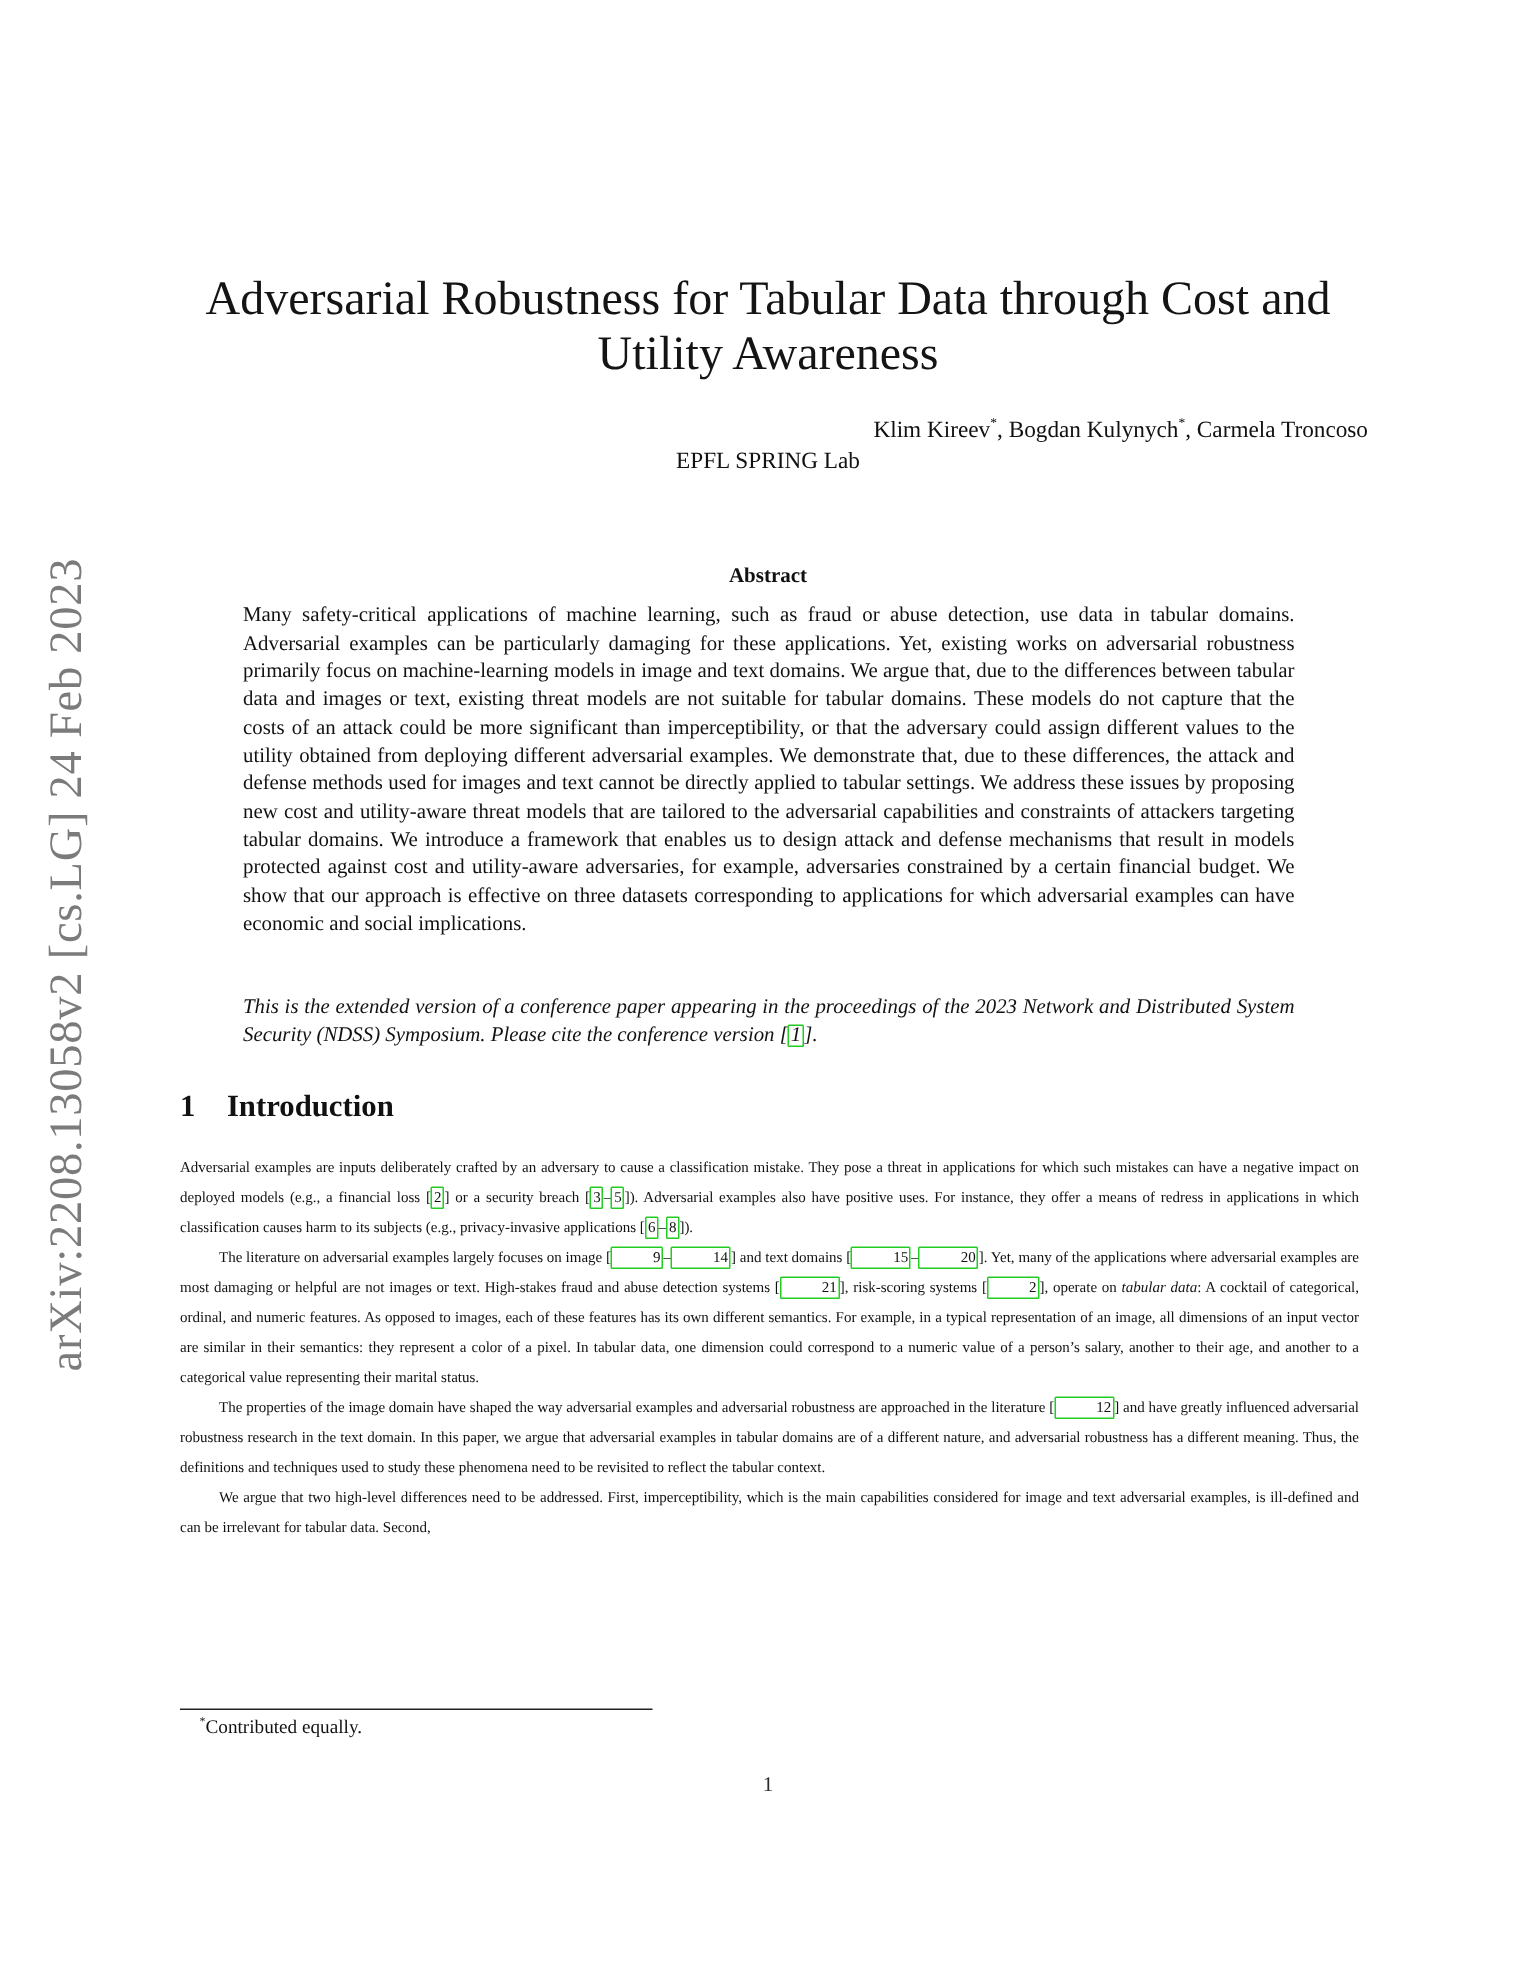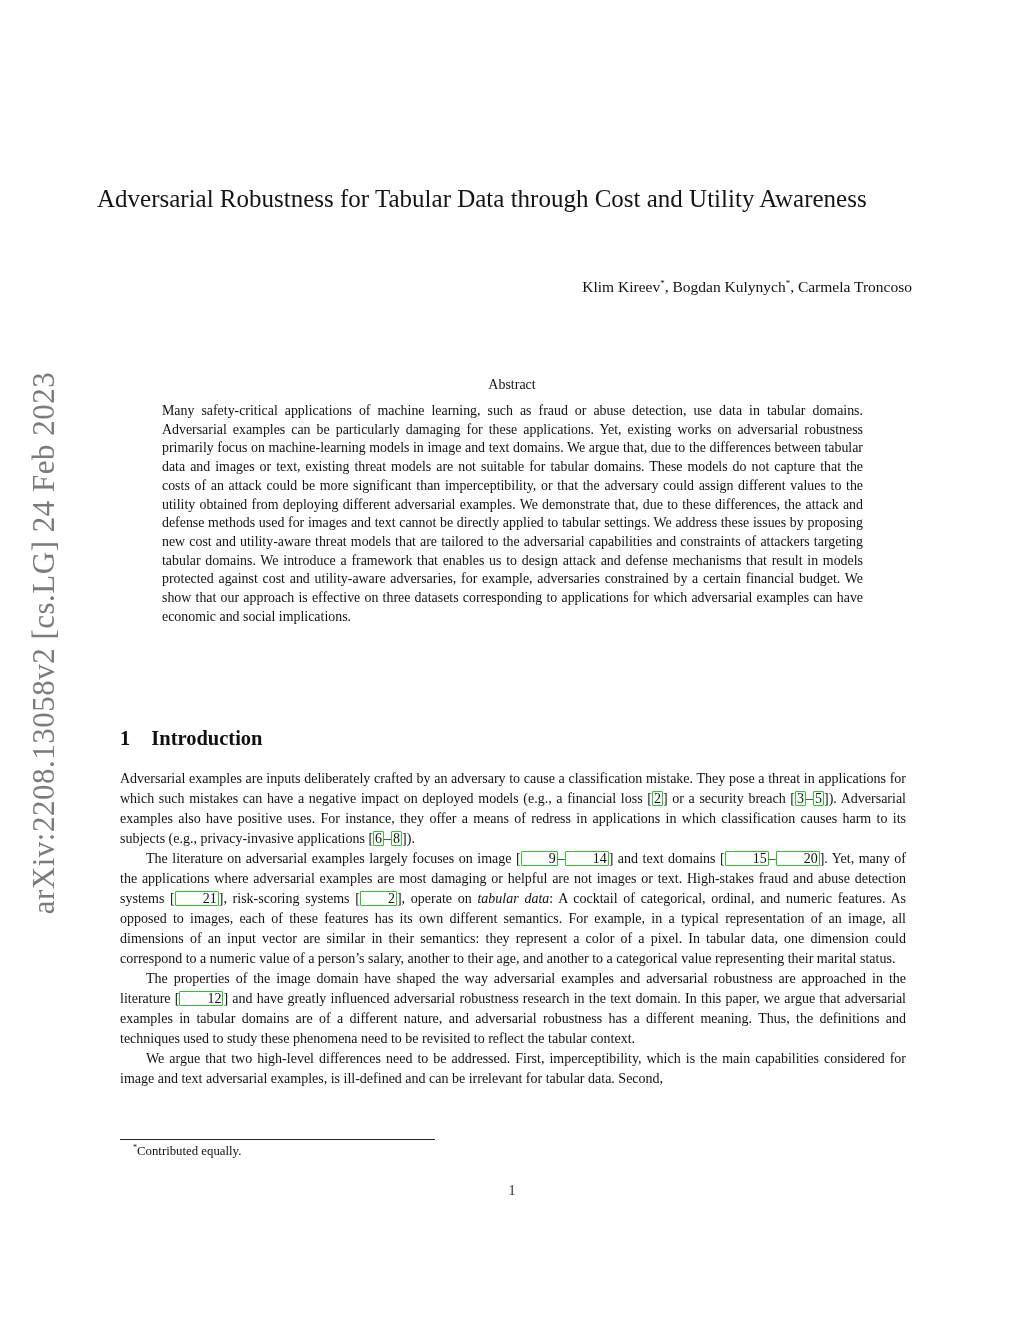"Adversarial Robustness for Tabular Data" .title { font-size: 25px -> 32px; text-align: none -> center }
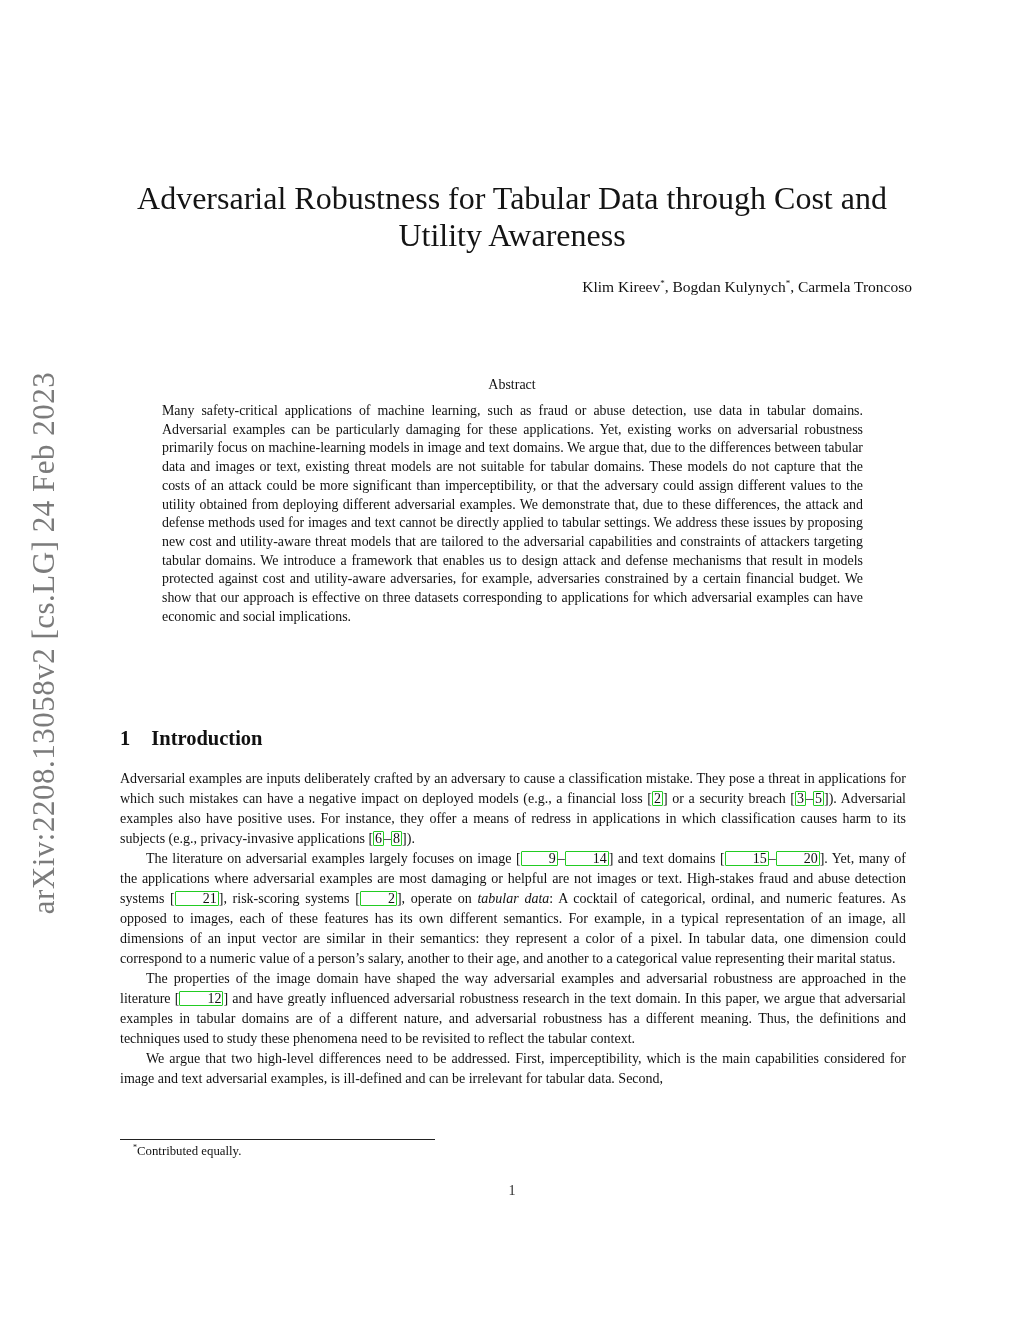"EPFL SPRING Lab" div.affiliation { html: none -> <div>EPFL SPRING Lab</div> }
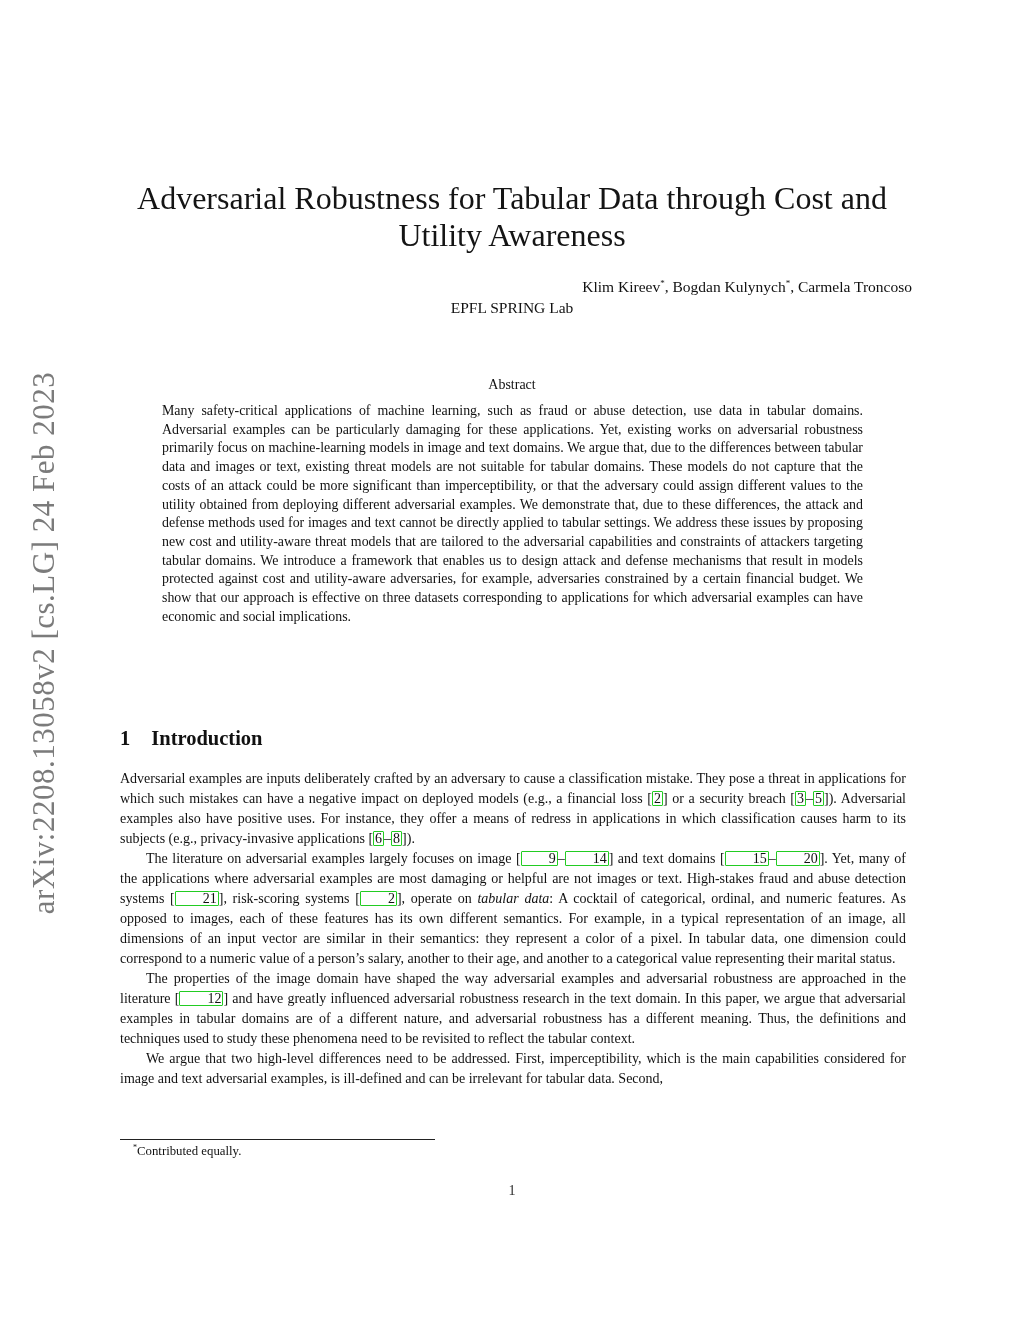"Abstract" .abstract-heading { font-weight: 400 -> 700 }
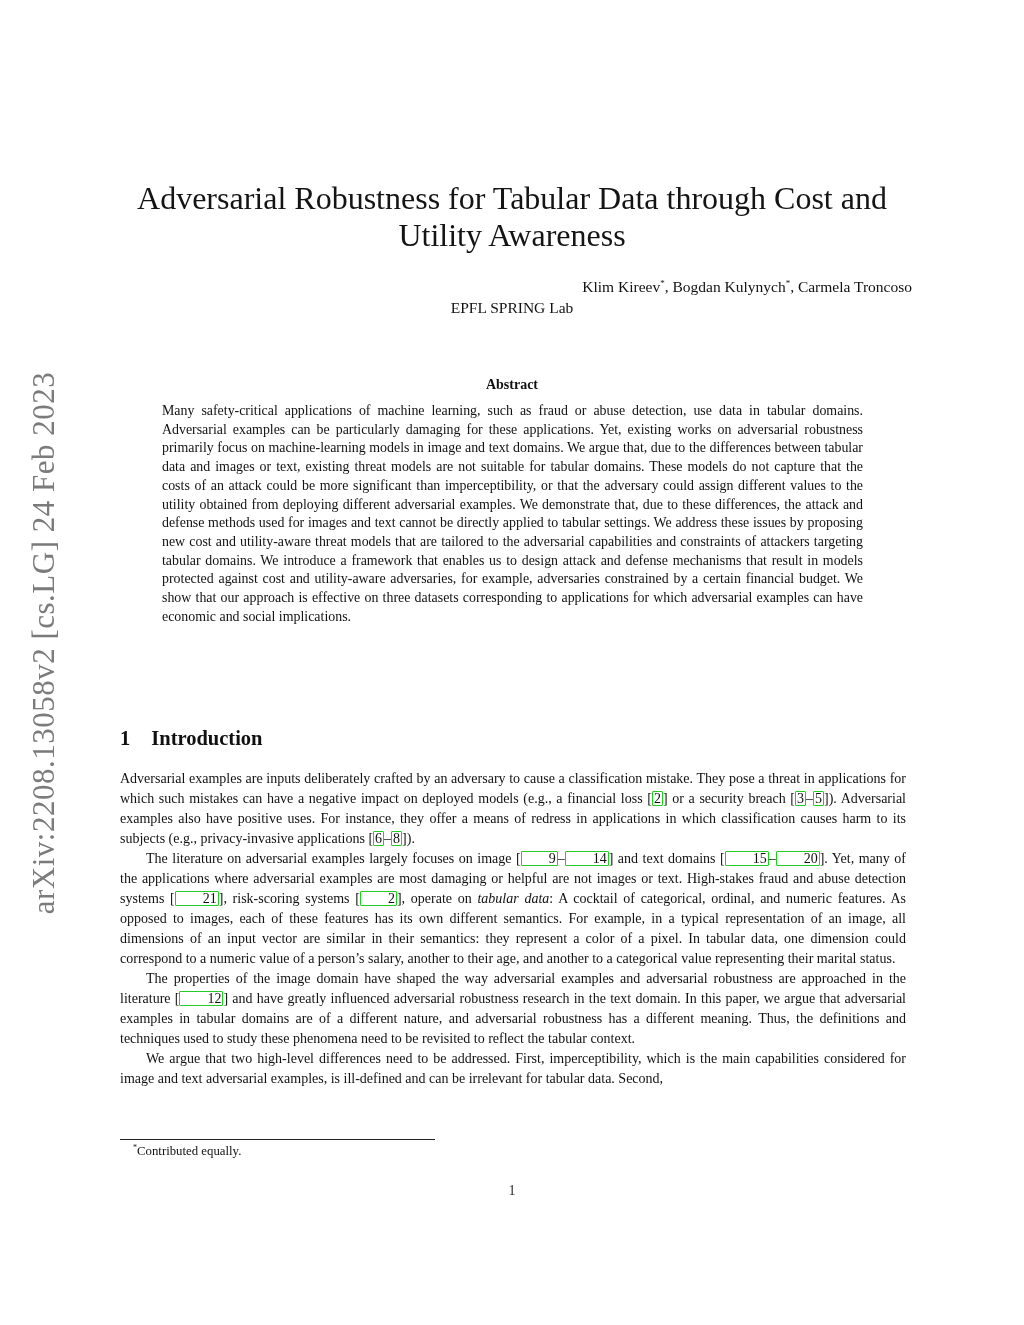"This is the extended version" div.note { html: none -> <div>This is the extended version of a conference paper appearing in the proceedings of the 2023 Network and Distributed System Security (NDSS) Symposium. Please cite the conference version [<span>1</span>].</div> }
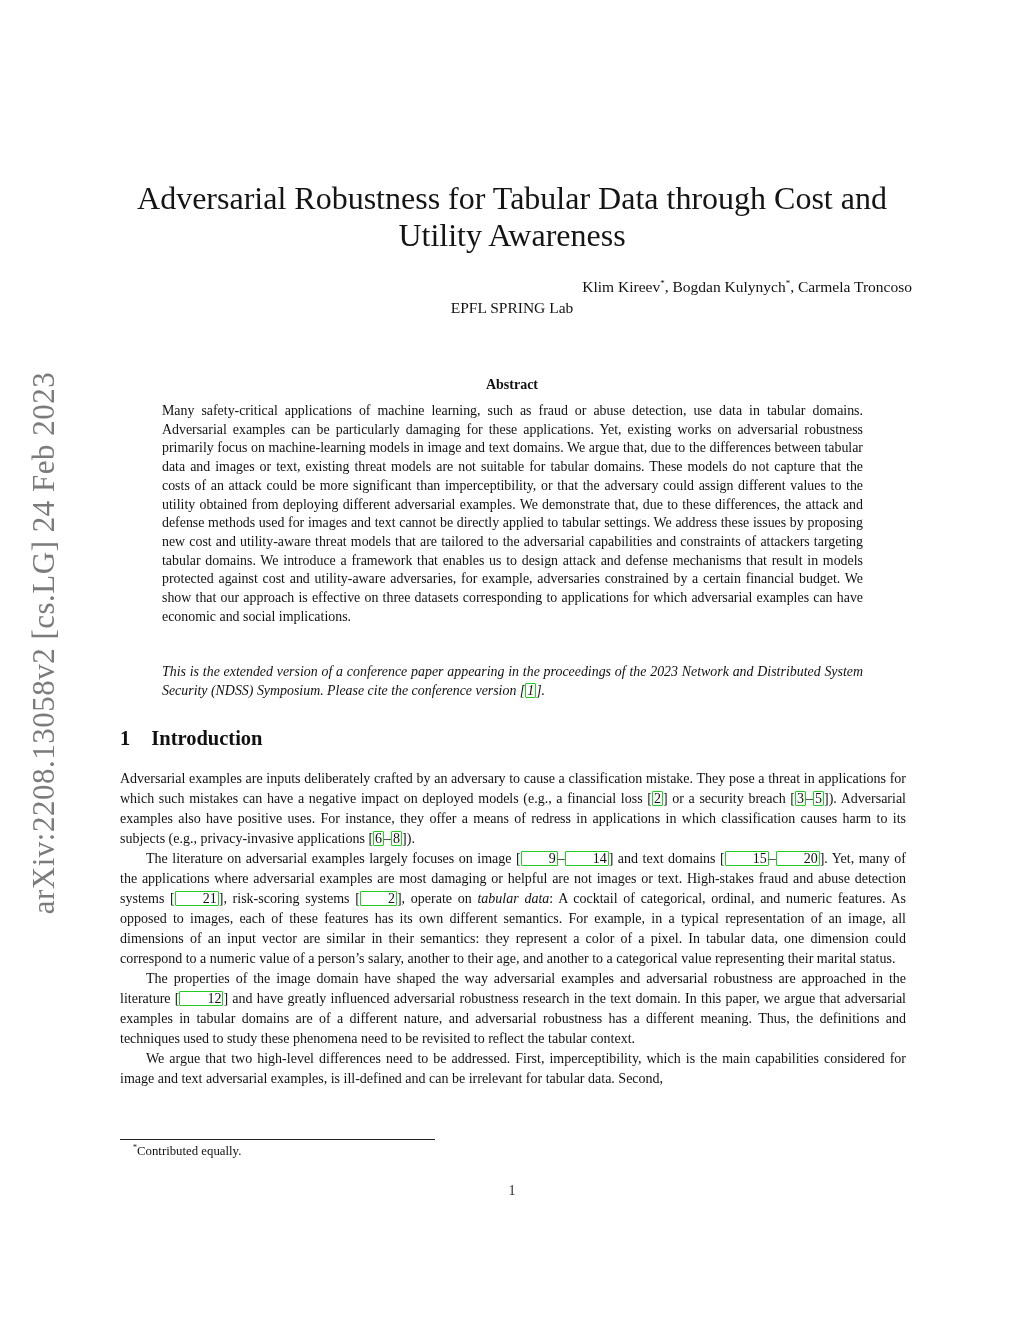"Adversarial examples are inputs" .body-text { font-size: 14px -> 10px }
